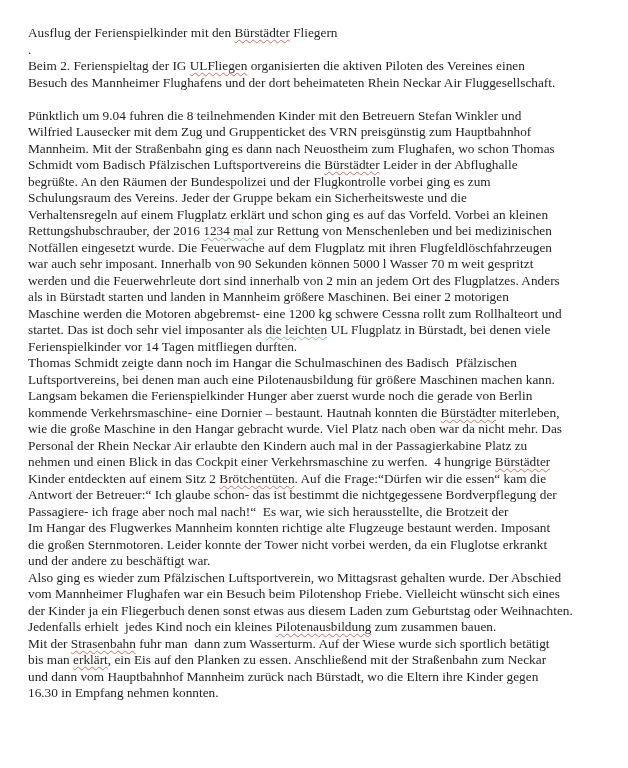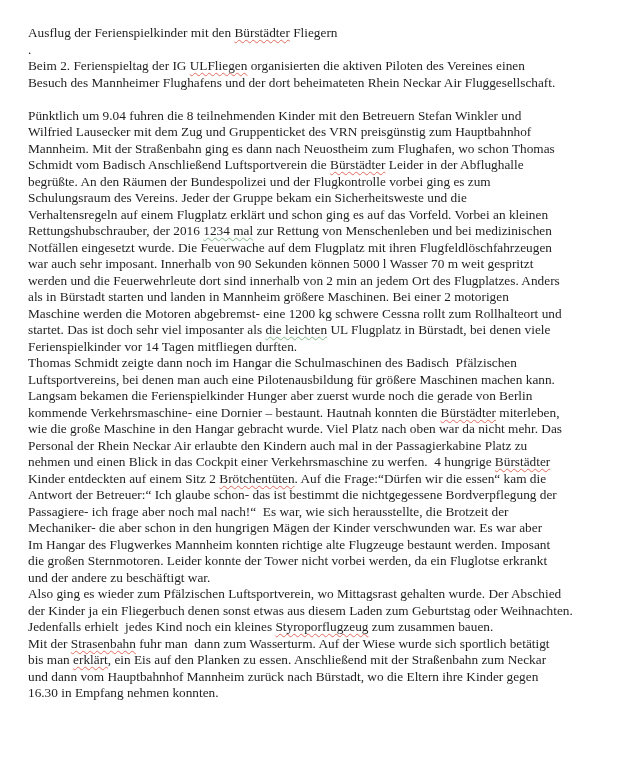"Schmidt vom Badisch Anschließend" span { text: Anschließend Luftsportverein -> Pfälzischen Luftsportvereins }
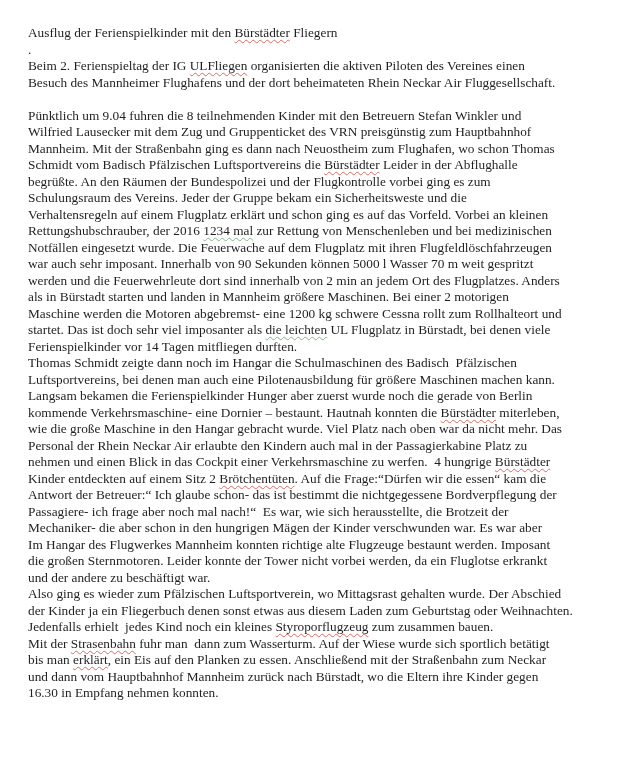"Mechaniker- die aber schon in" div.line { html: <div><span>Mechaniker- die aber schon in den hungrigen Mägen der Kinder verschwunden war. Es war aber</span></div> -> none }
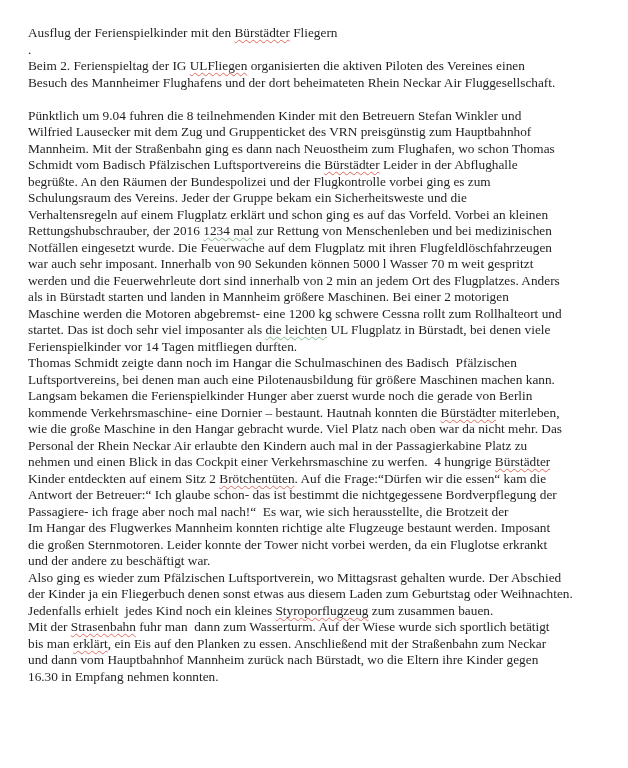"vom Mannheimer Flughafen war ein" div.line { html: none -> <div><span>vom Mannheimer Flughafen war ein Besuch beim Pilotenshop Friebe. Vielleicht wünscht sich eines</span></div> }
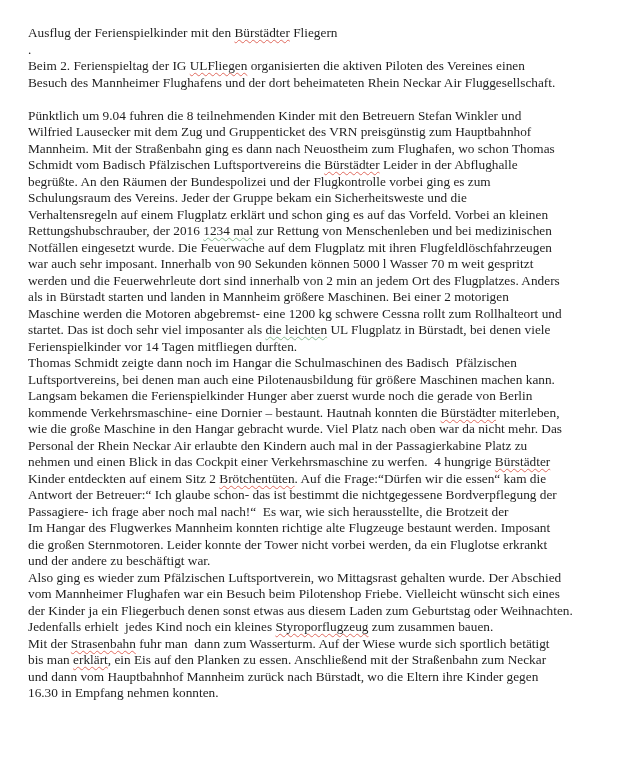"Styroporflugzeug" span.mark-spell { text: Styroporflugzeug -> Pilotenausbildung }
